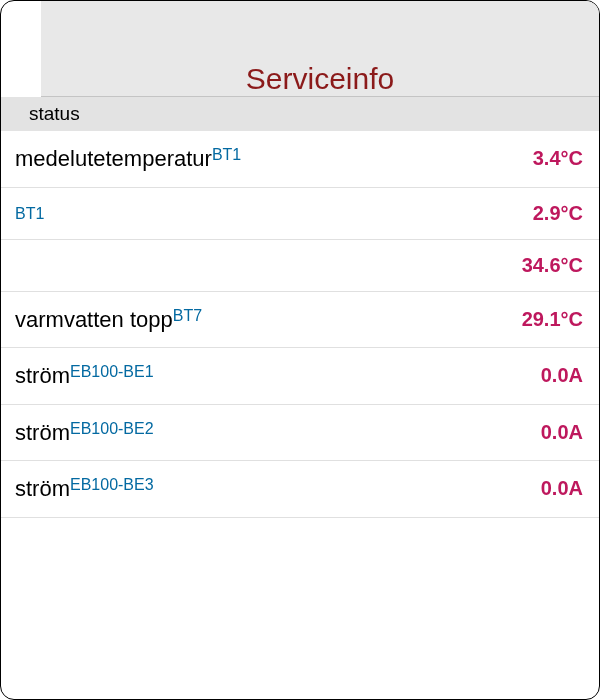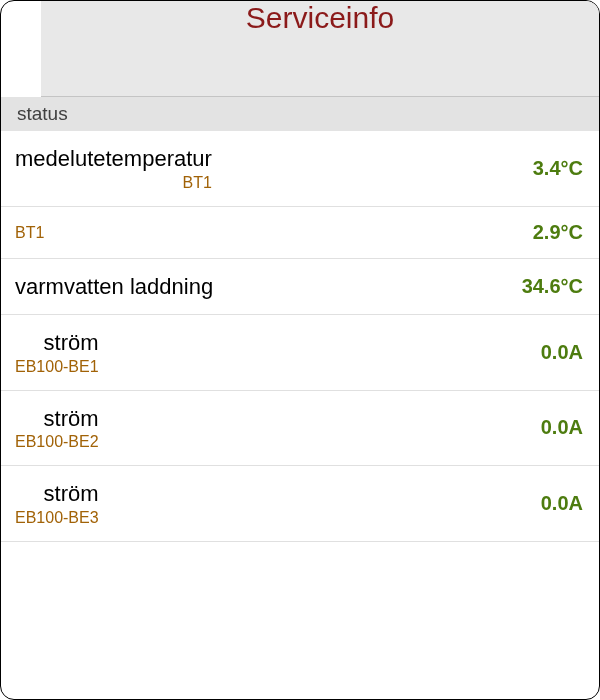"Serviceinfo" .header { align-items: flex-start -> flex-end }
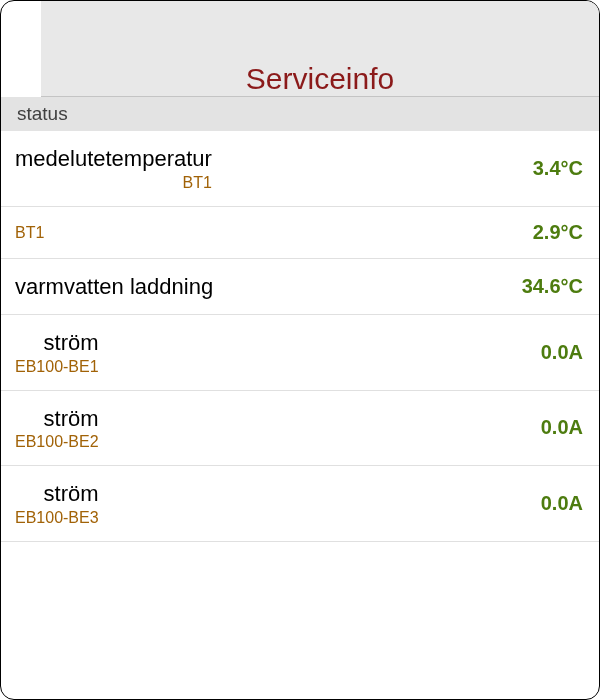"status" .section-header { color: #404040 -> #000000; padding: 6px 16px -> 6px 28px }
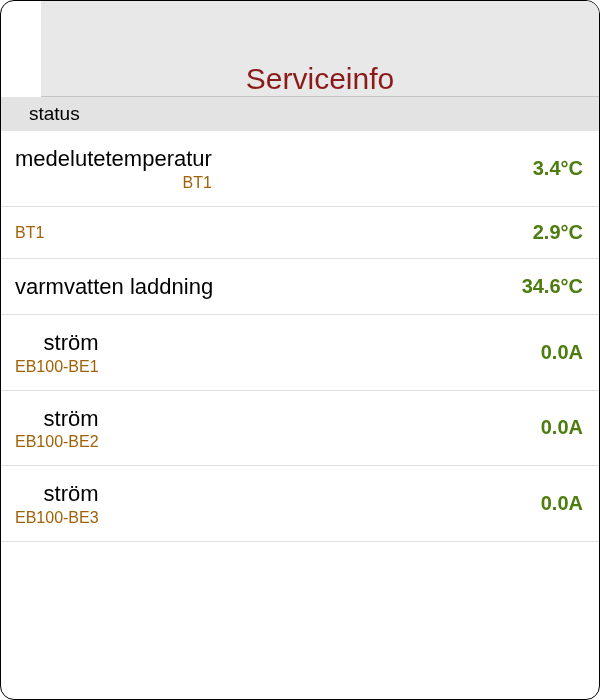"medelutetemperatur" .row-left { align-items: flex-end -> none; flex-direction: column -> row }
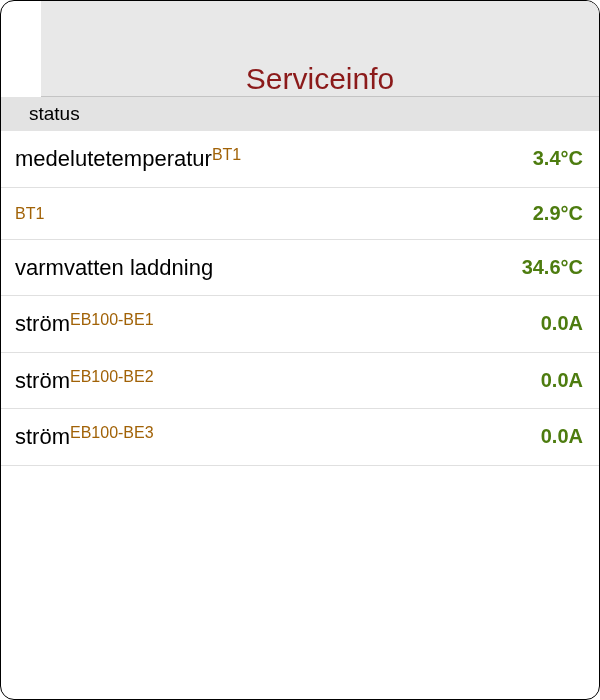"BT1" .row-sublabel { color: #a16207 -> #0369a1 }
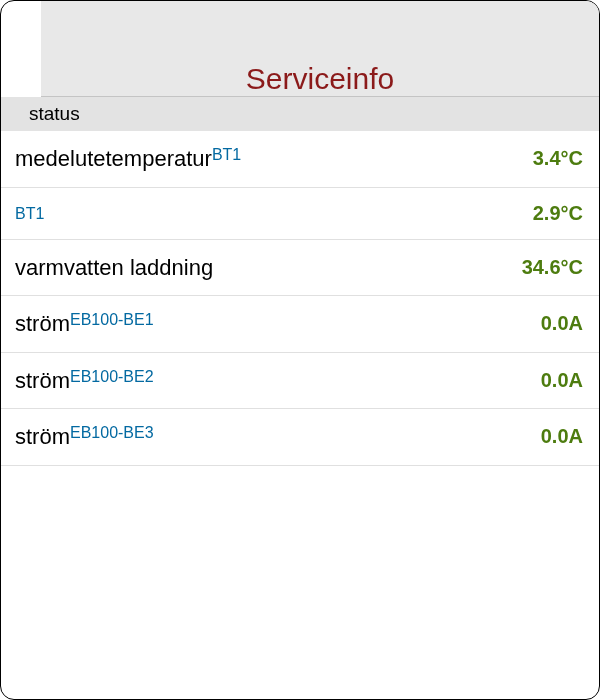"3.4°C" .row-value { color: #4d7c0f -> #be185d }
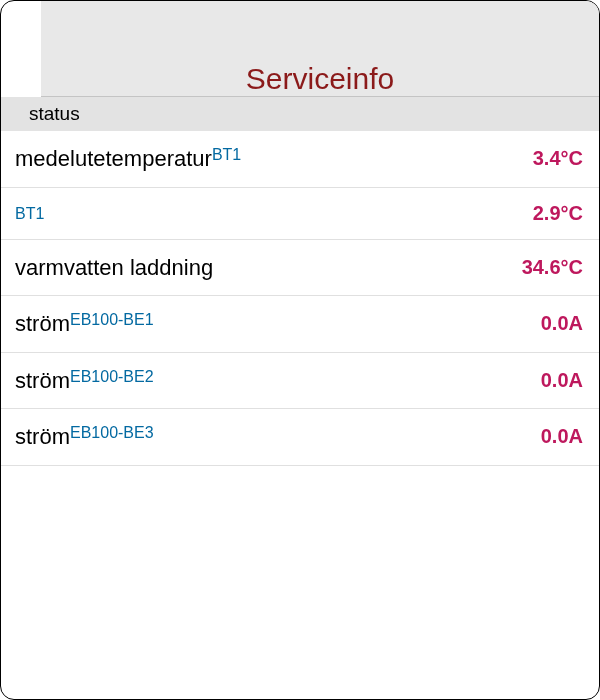"varmvatten laddning" div.row-label { html: <div>varmvatten laddning</div> -> none }
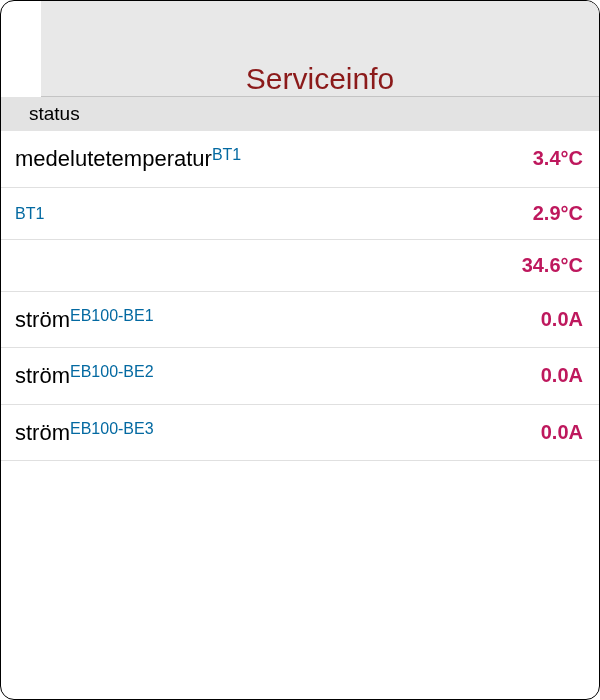"varmvatten topp" div.row { html: none -> <div> <div> <div>varmvatten topp</div> <div>BT7</div> </div> <div>29.1°C</div> </div> }
